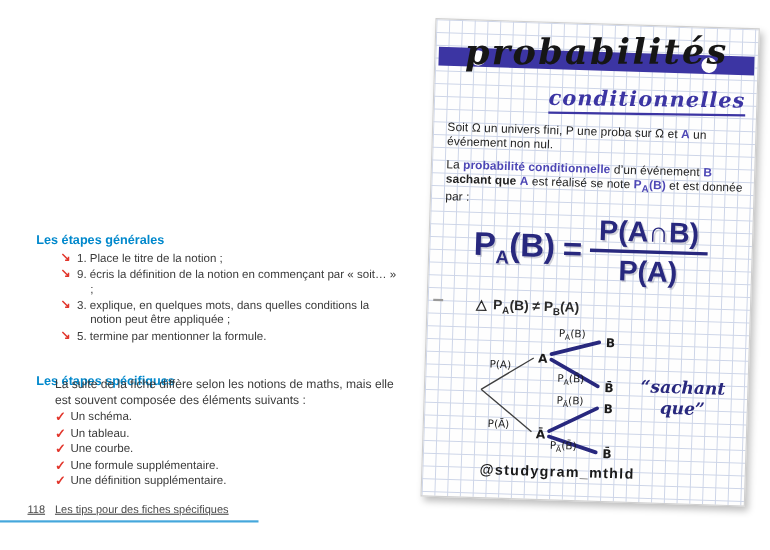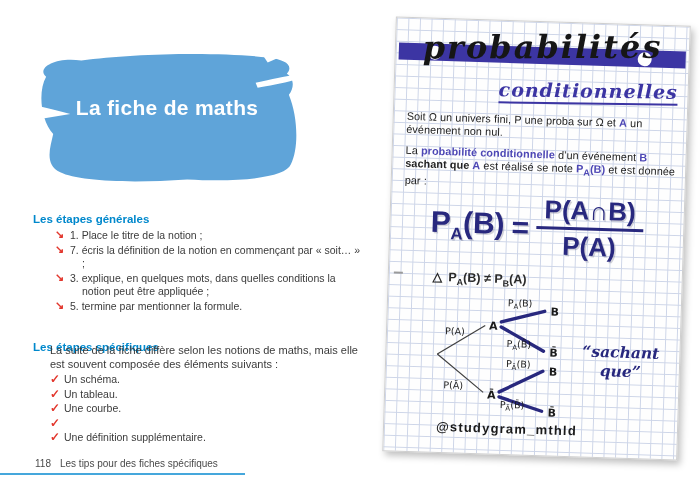"La fiche de maths" div.brush-wrap { html: <div> <svg> <path></path> <path></path> <path></path> <path></path> </svg> <h1>La fiche de maths</h1> </div> -> none }
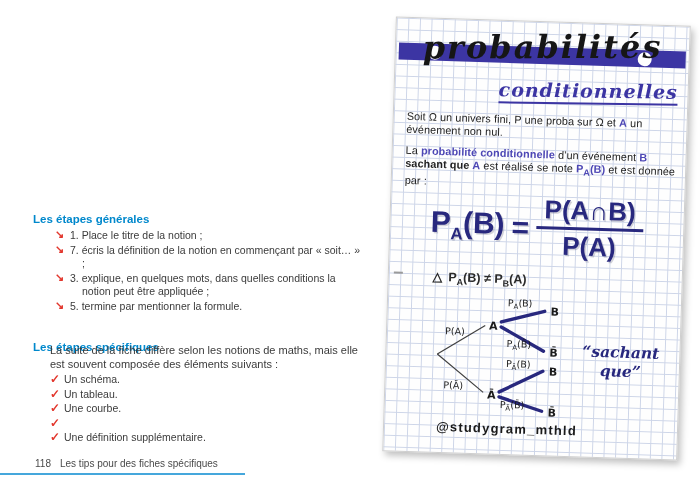"7. écris la définition de" span.li-text { text: 7 -> 9 }
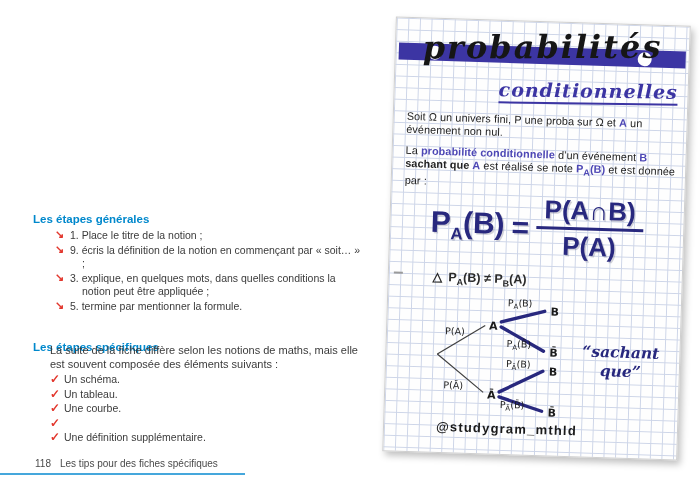"Une formule supplémentaire." span { html: none -> <span>Une formule supplémentaire.</span> }
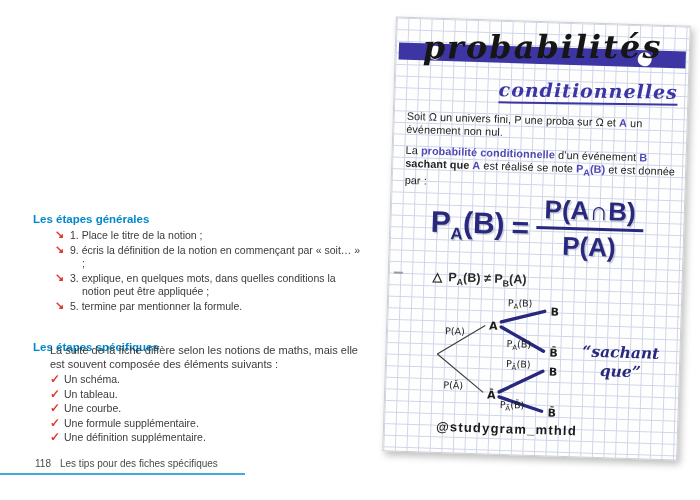"118 Les tips pour des" .foot-left { padding-left: 35px -> 25px; text-decoration: none -> underline }
